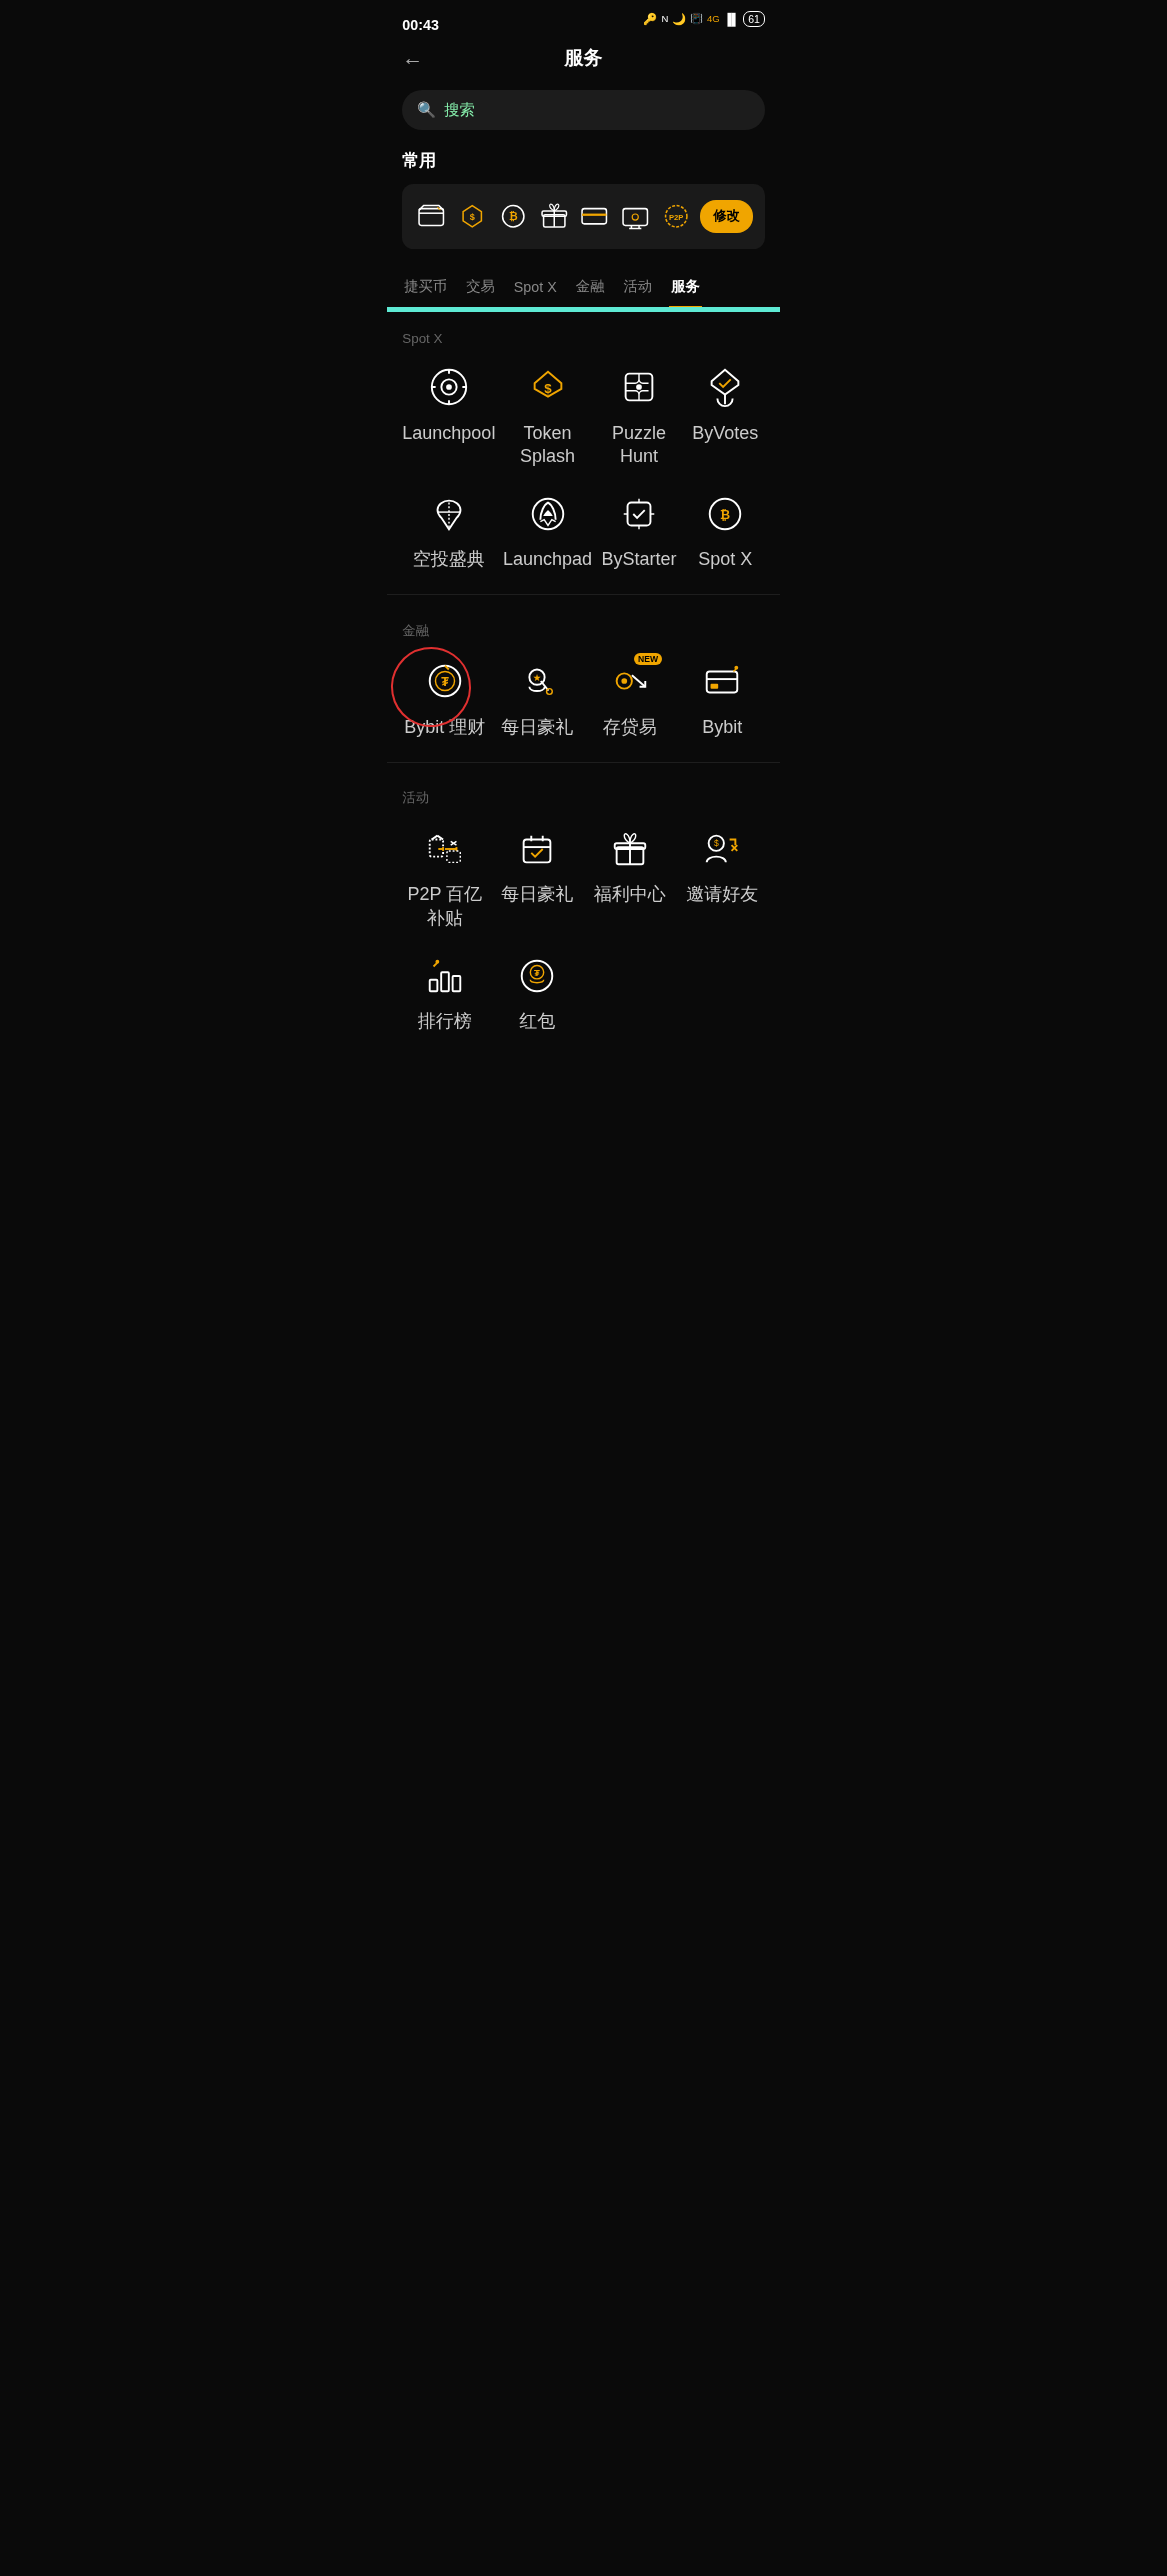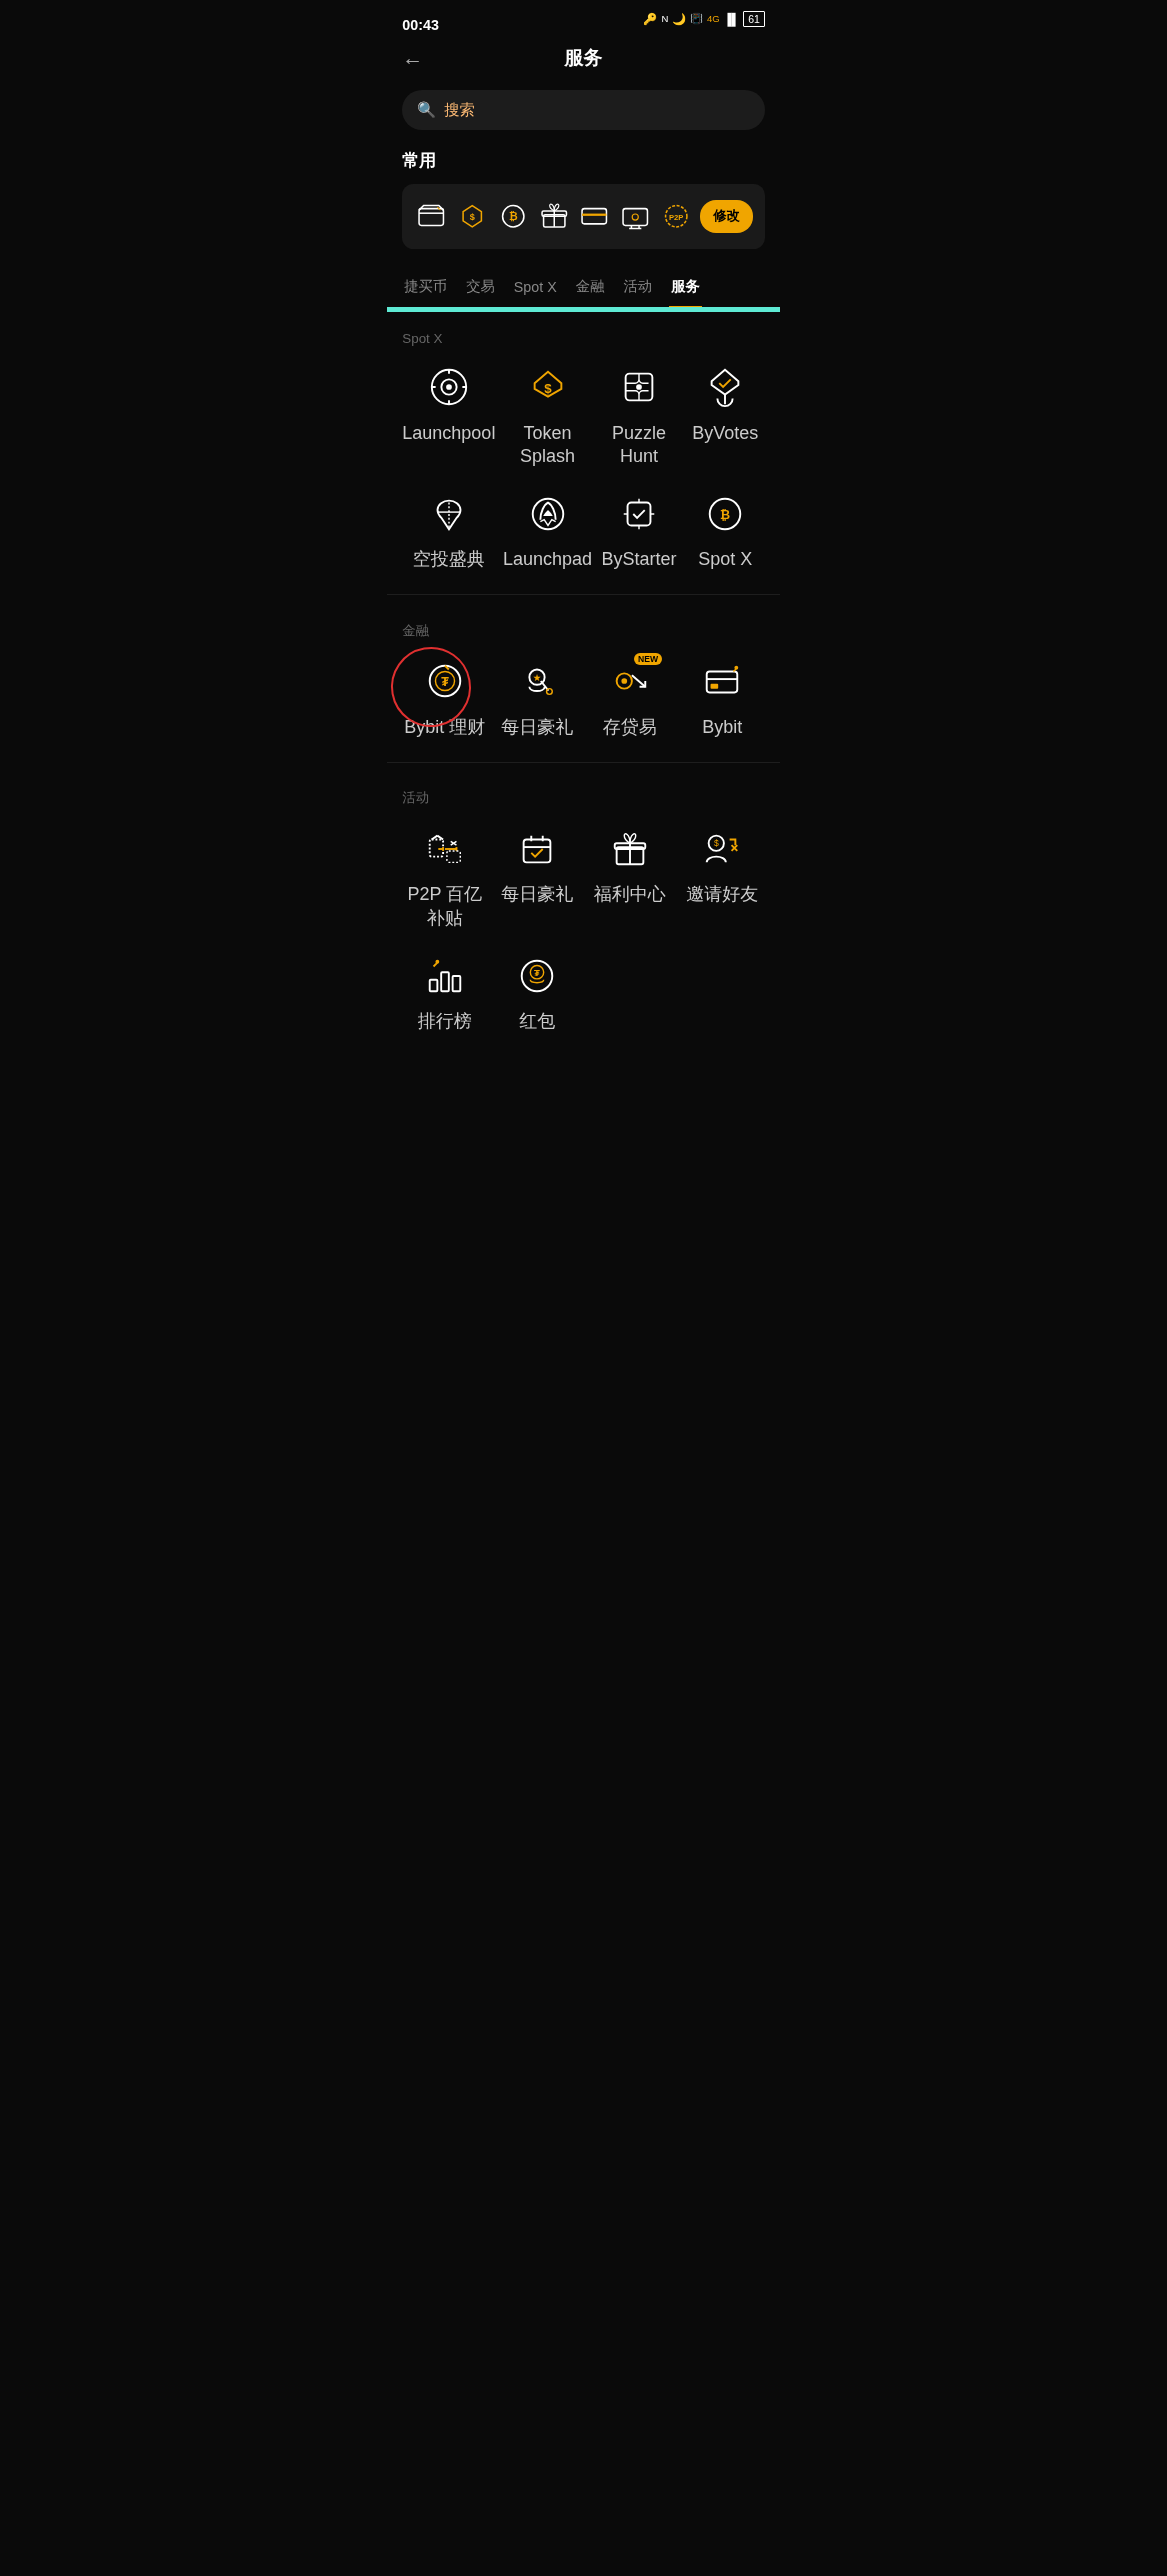"61" span { border-radius: 1px -> 7px }
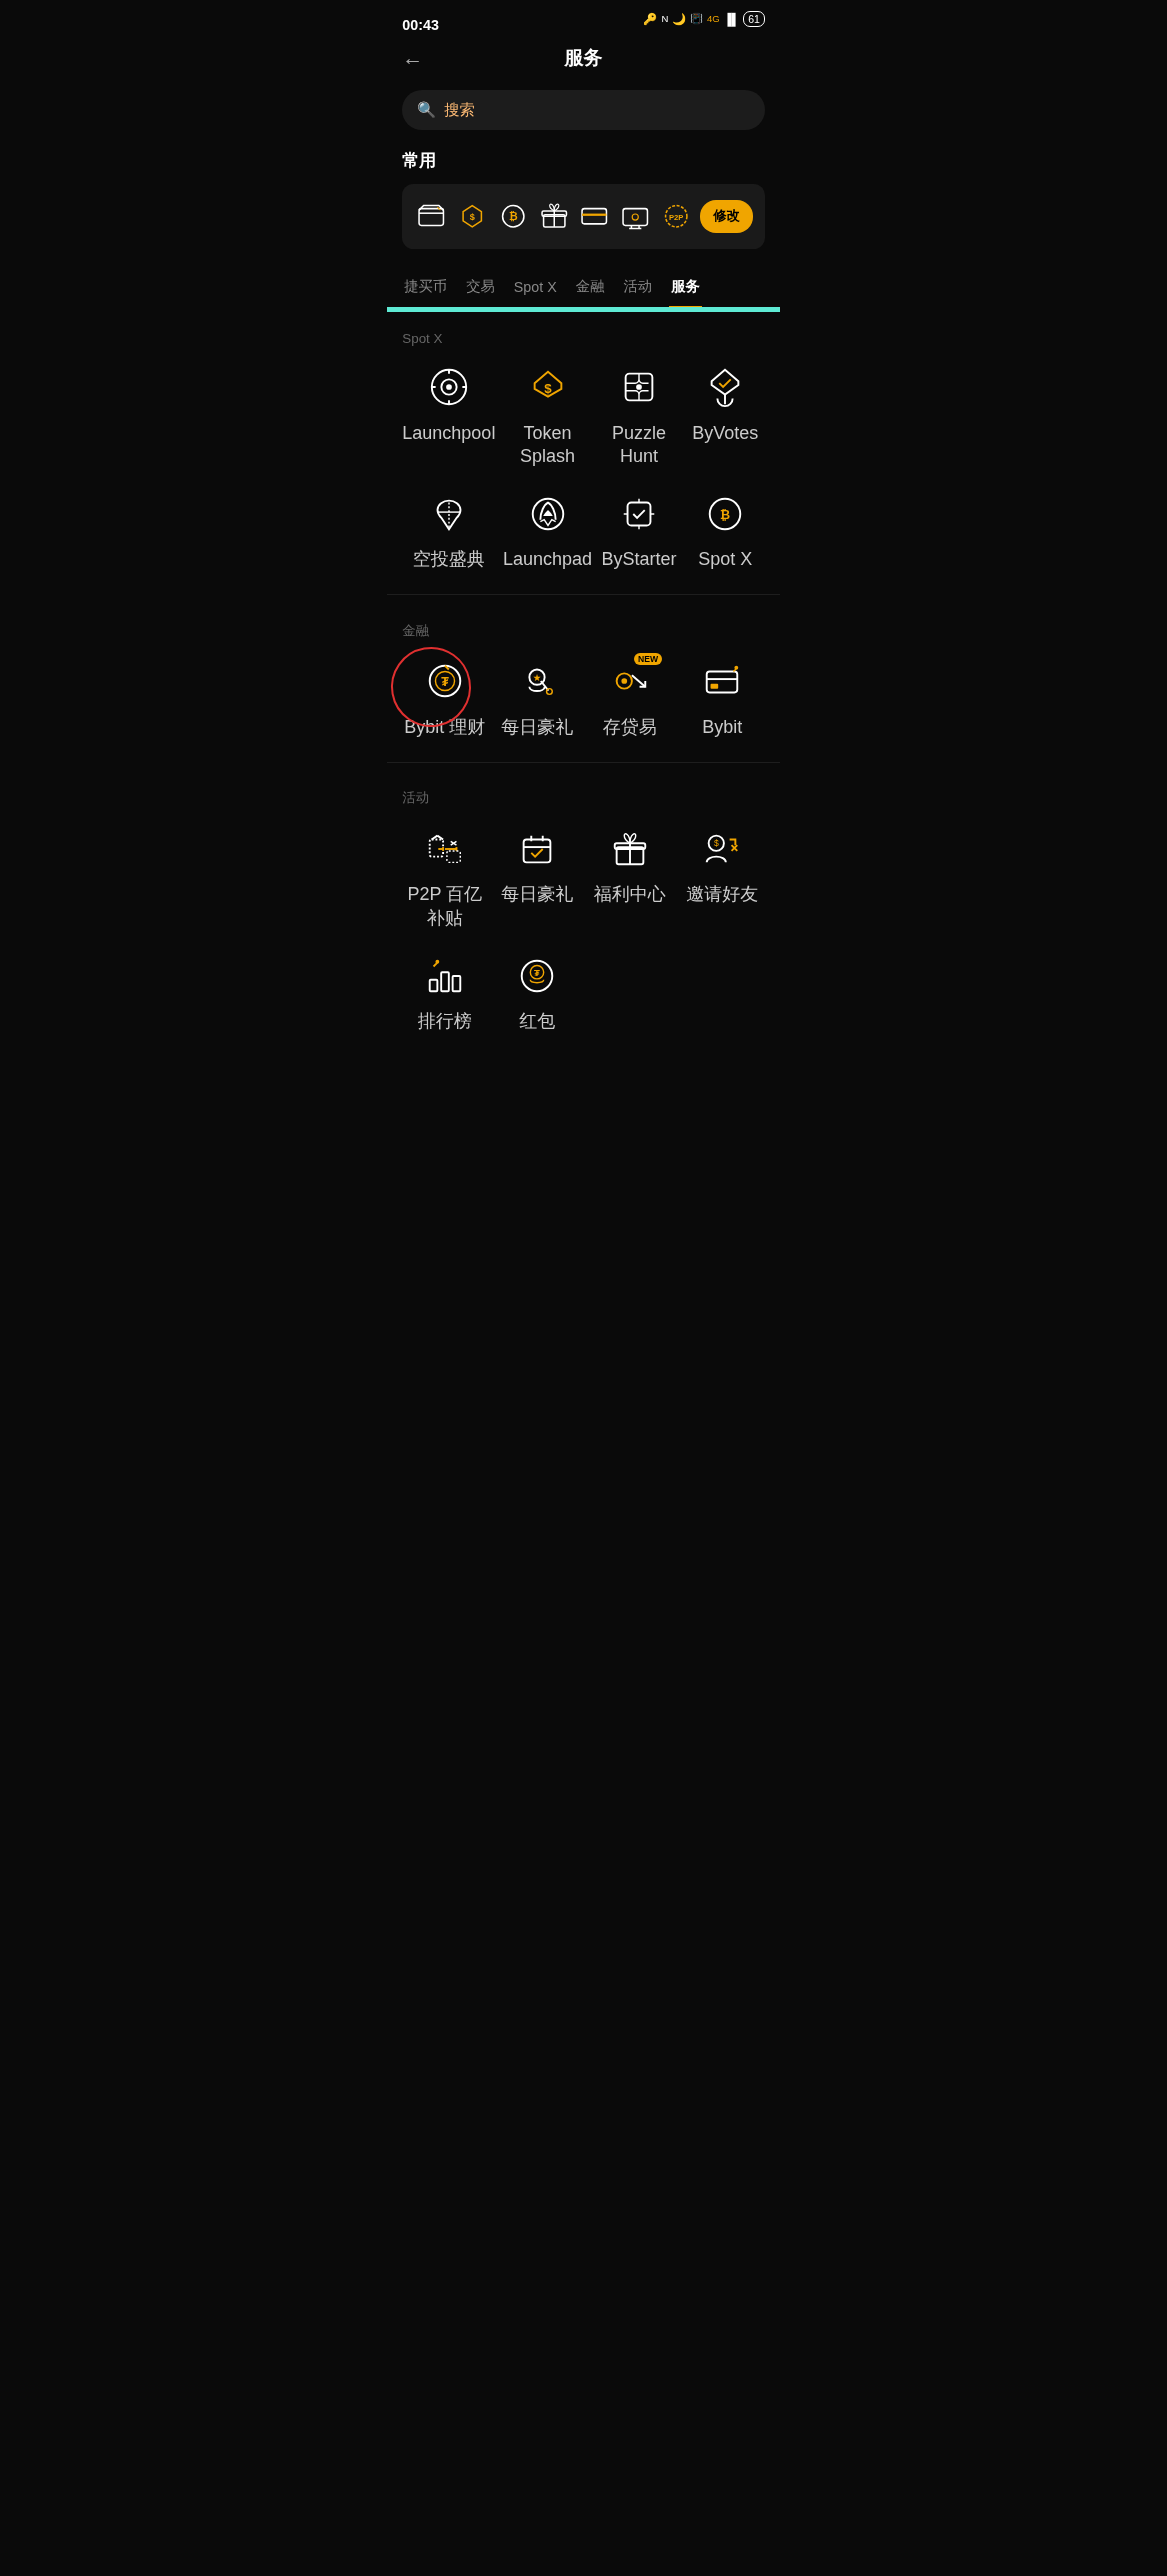"搜索" .search-placeholder { color: #fdba74 -> #86efac }
